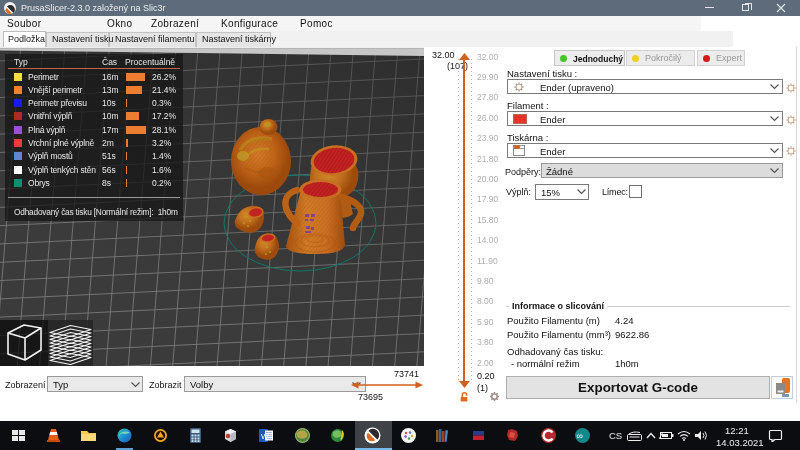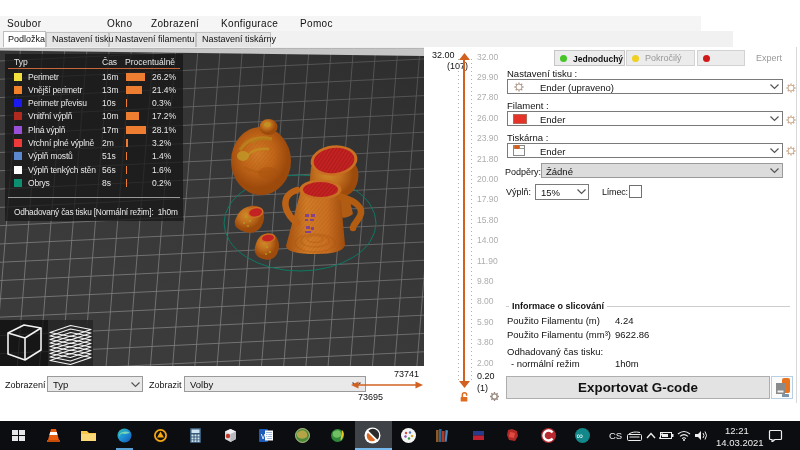"PrusaSlicer-2.3.0 založený na Slic3r" div.abs { html: none -> <div> <div> <svg> <g> <path></path> <path></path> </g> </svg> </div> <div>PrusaSlicer-2.3.0 založený na Slic3r</div> <div></div> <div></div> <div></div> <svg> <path></path> </svg> </div> }
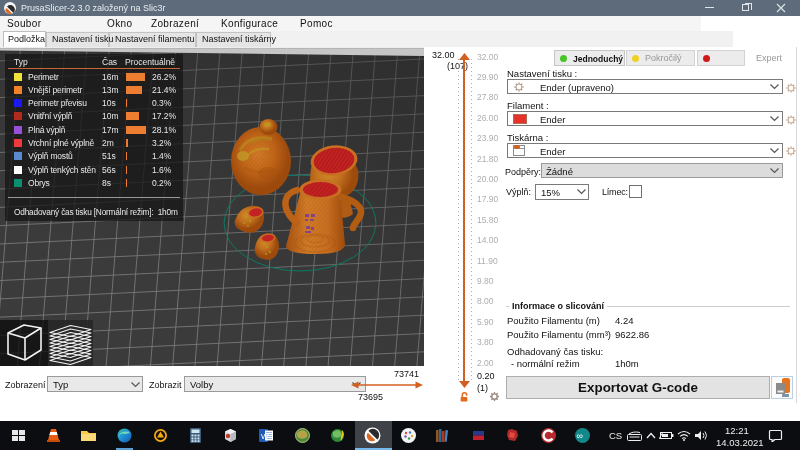"Expert" div.abs { margin-left: 40px -> none }
